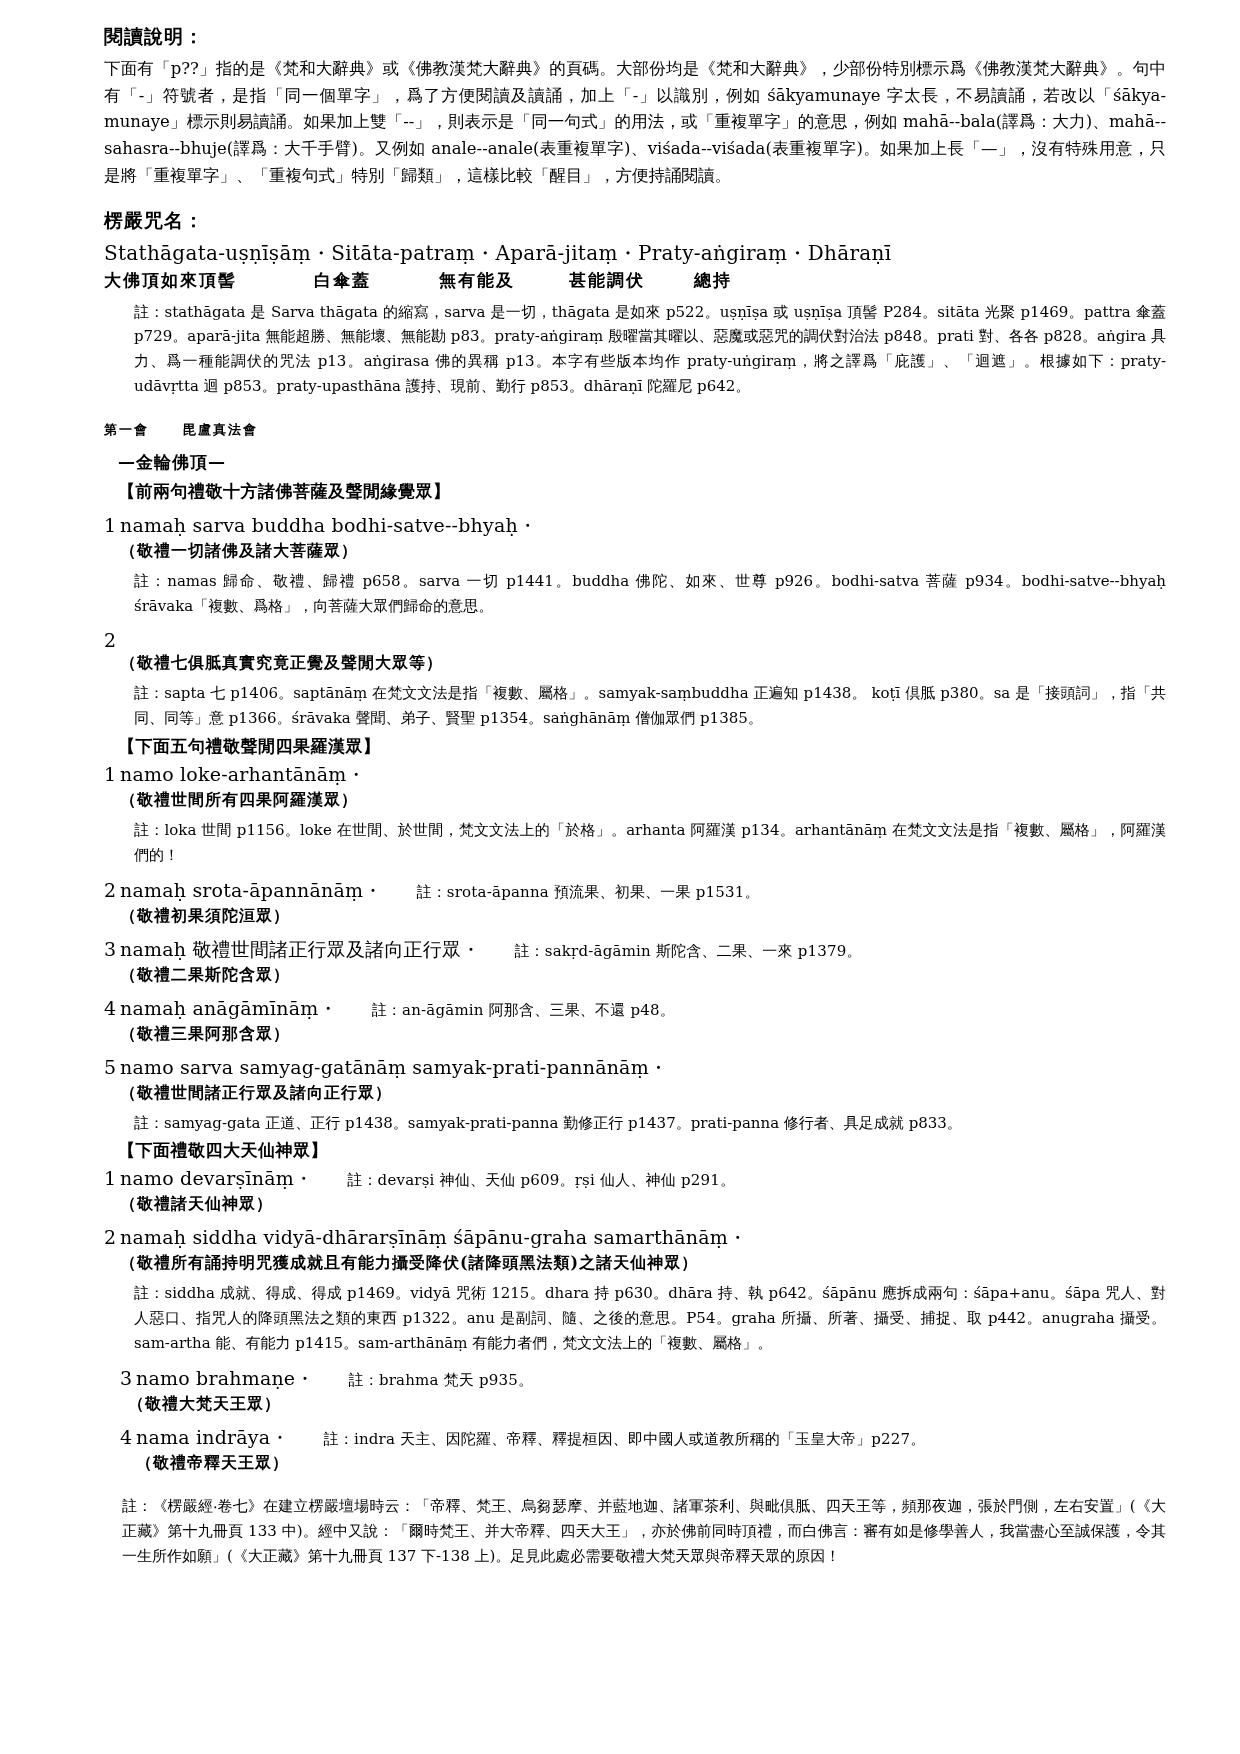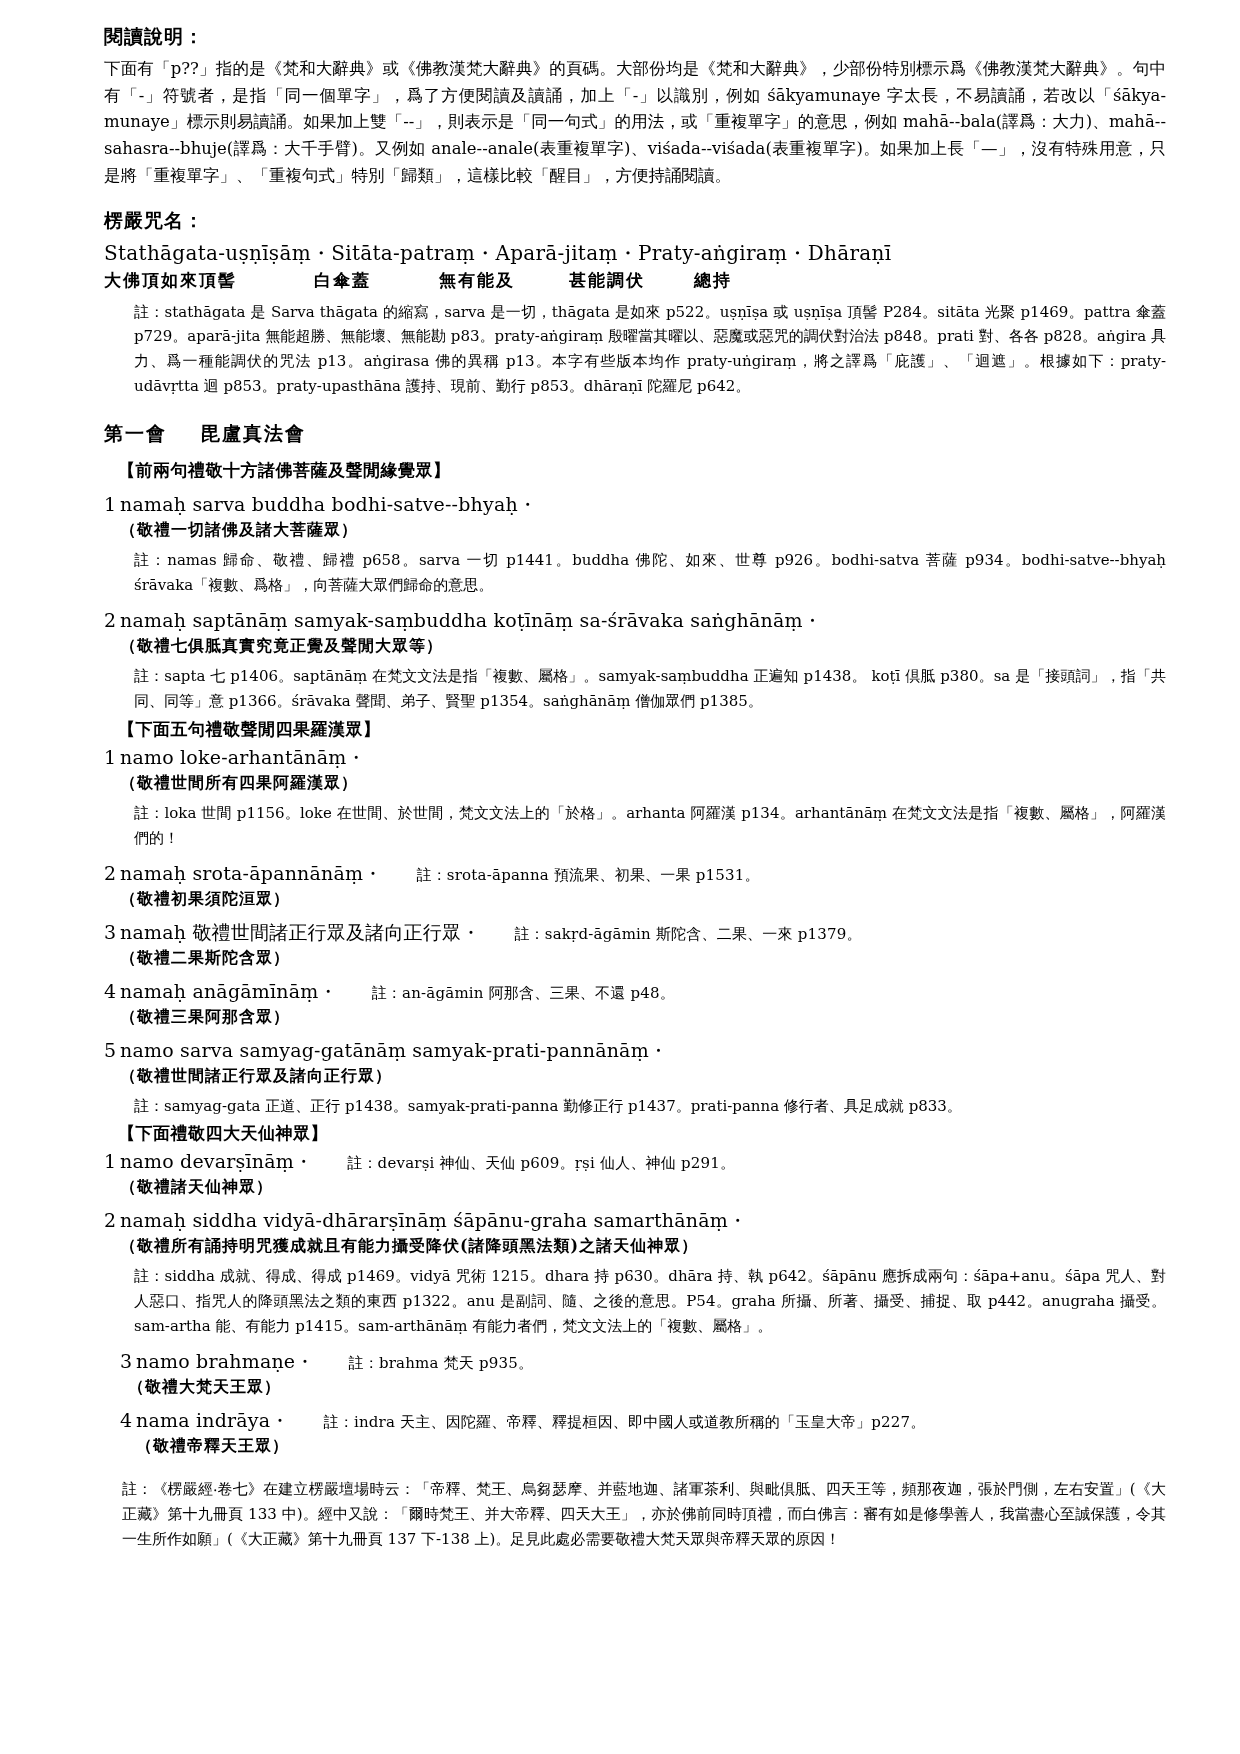"第一會 毘盧真法會" .chapter-title { font-size: 19px -> 13px }
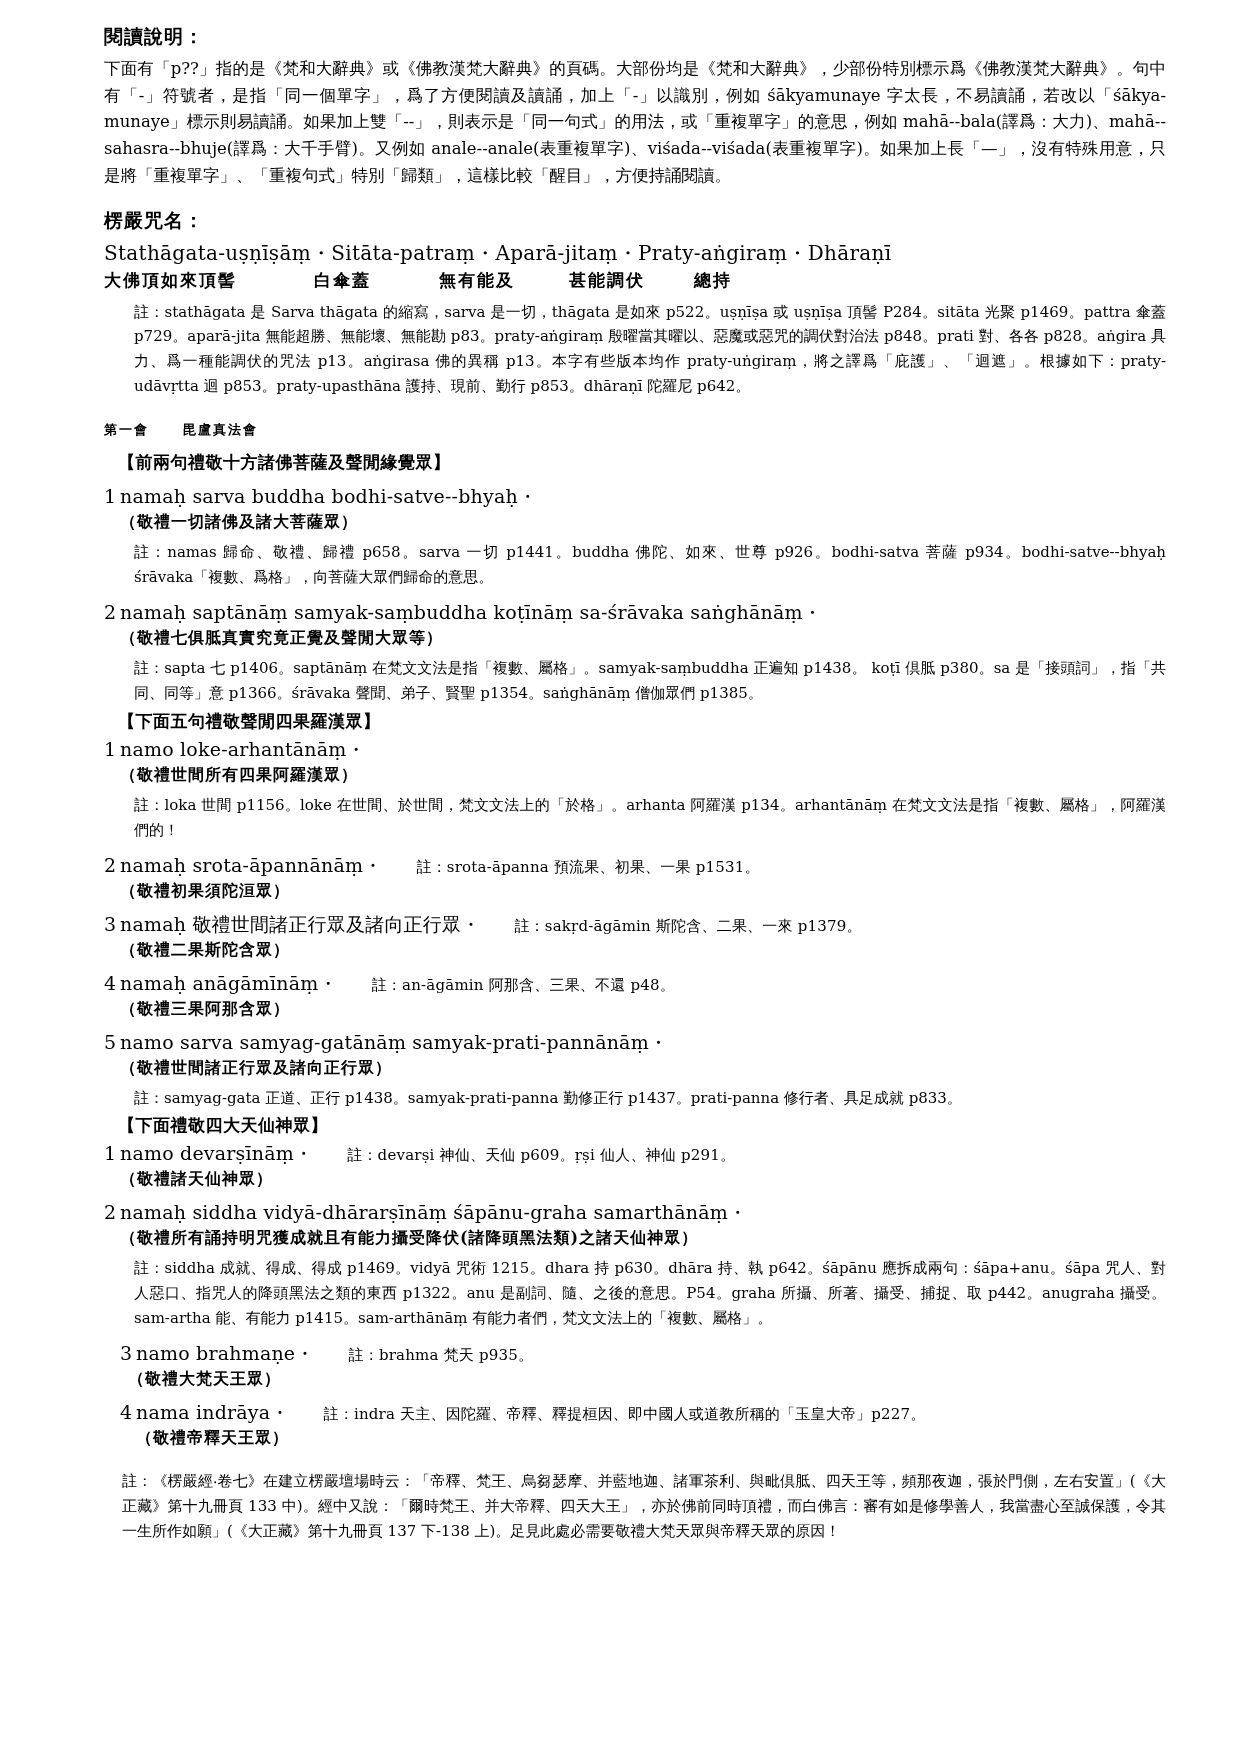"—金輪佛頂—" div.sub-title { html: none -> <div>—金輪佛頂—</div> }
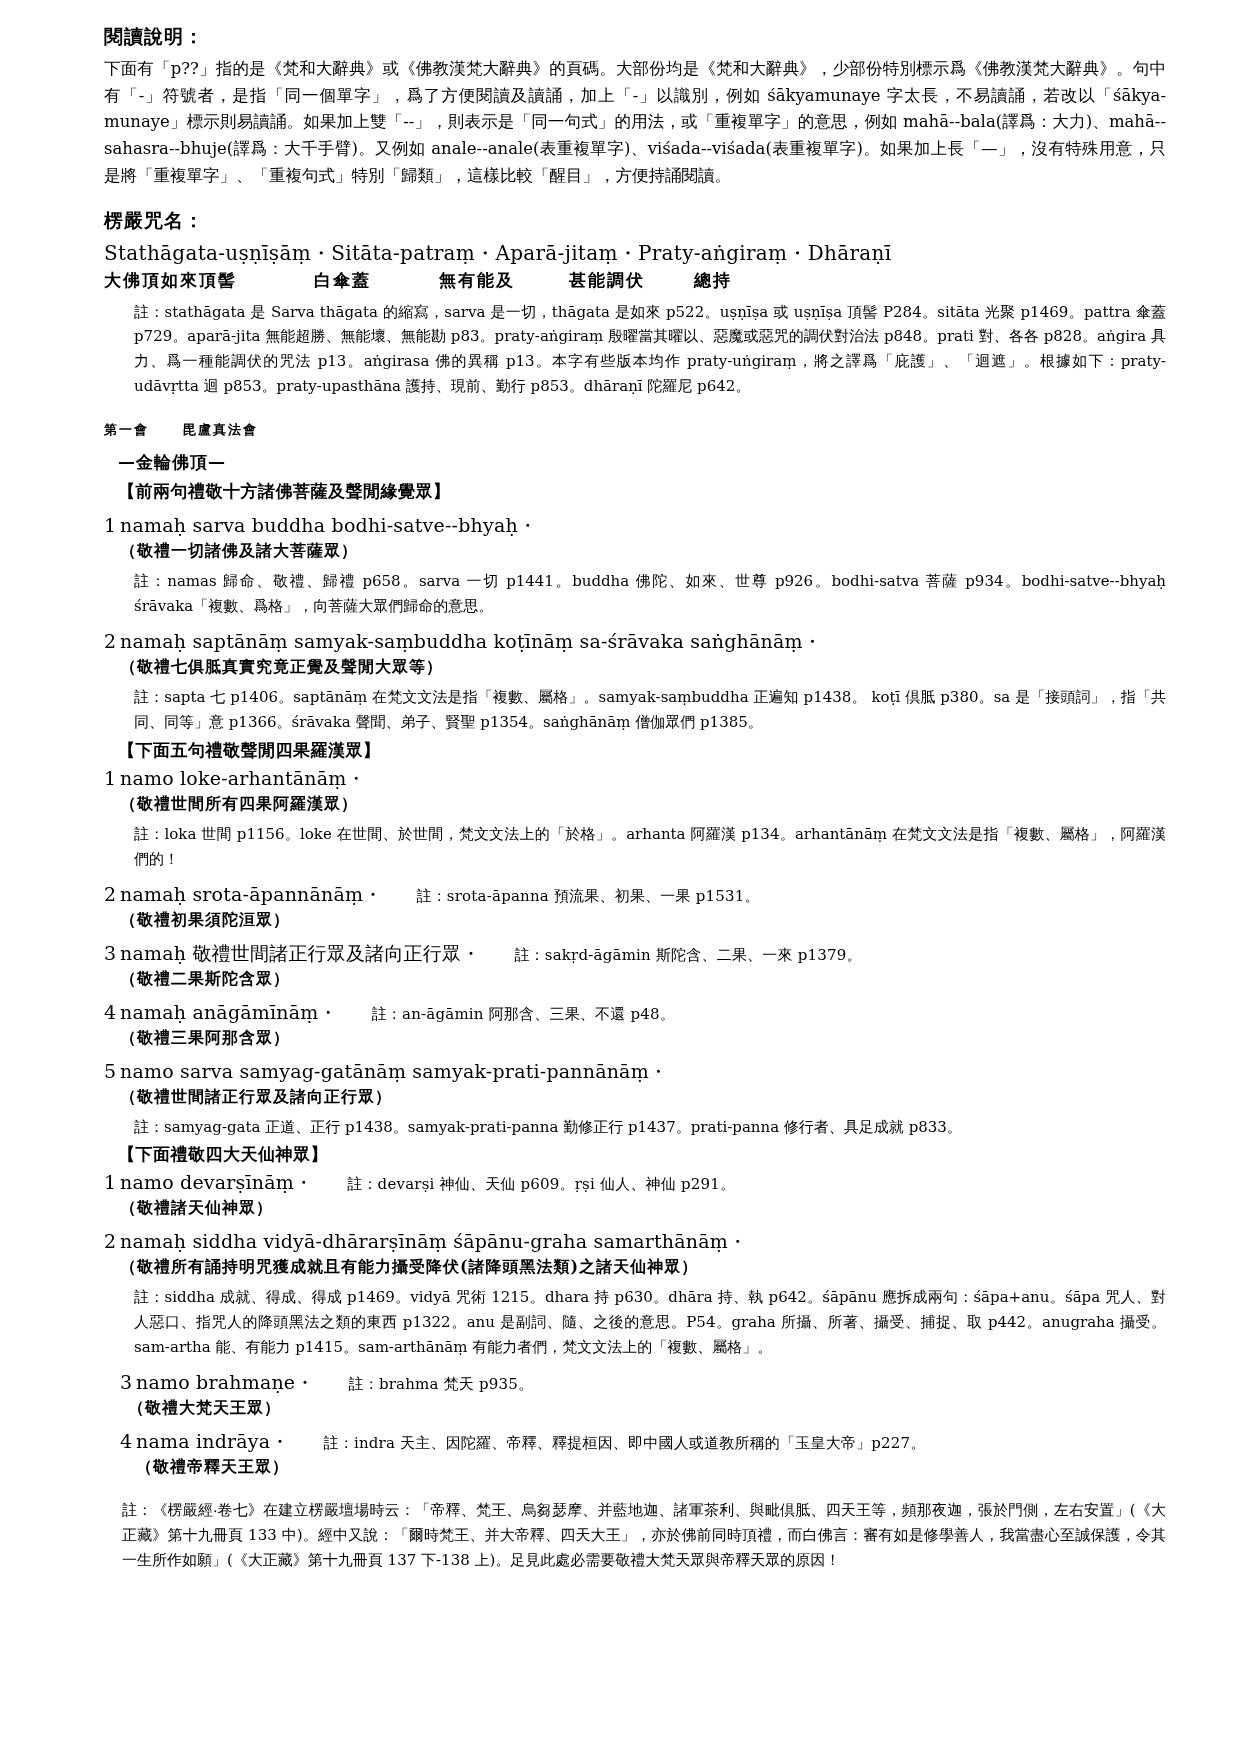"namaḥ saptānāṃ samyak-saṃbuddha koṭīnāṃ" span.verse-text { html: <span>namaḥ saptānāṃ samyak-saṃbuddha koṭīnāṃ sa-śrāvaka saṅghānāṃ・</span> -> none }
